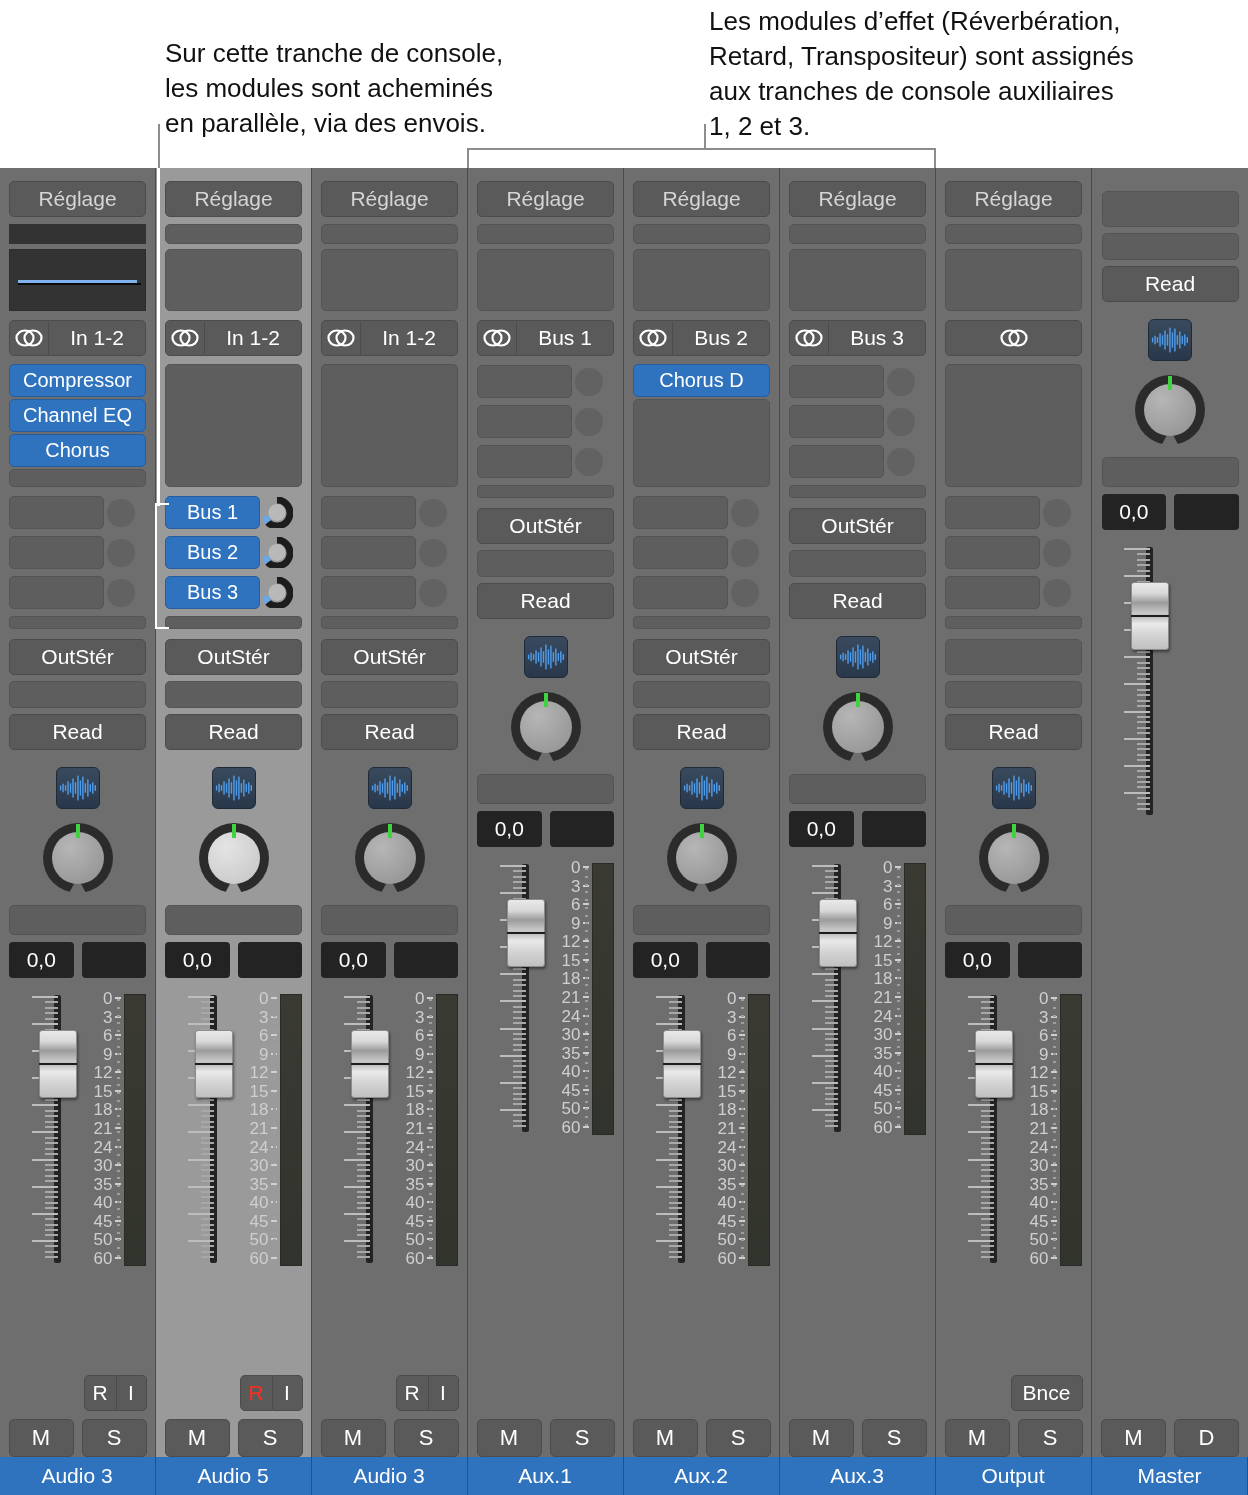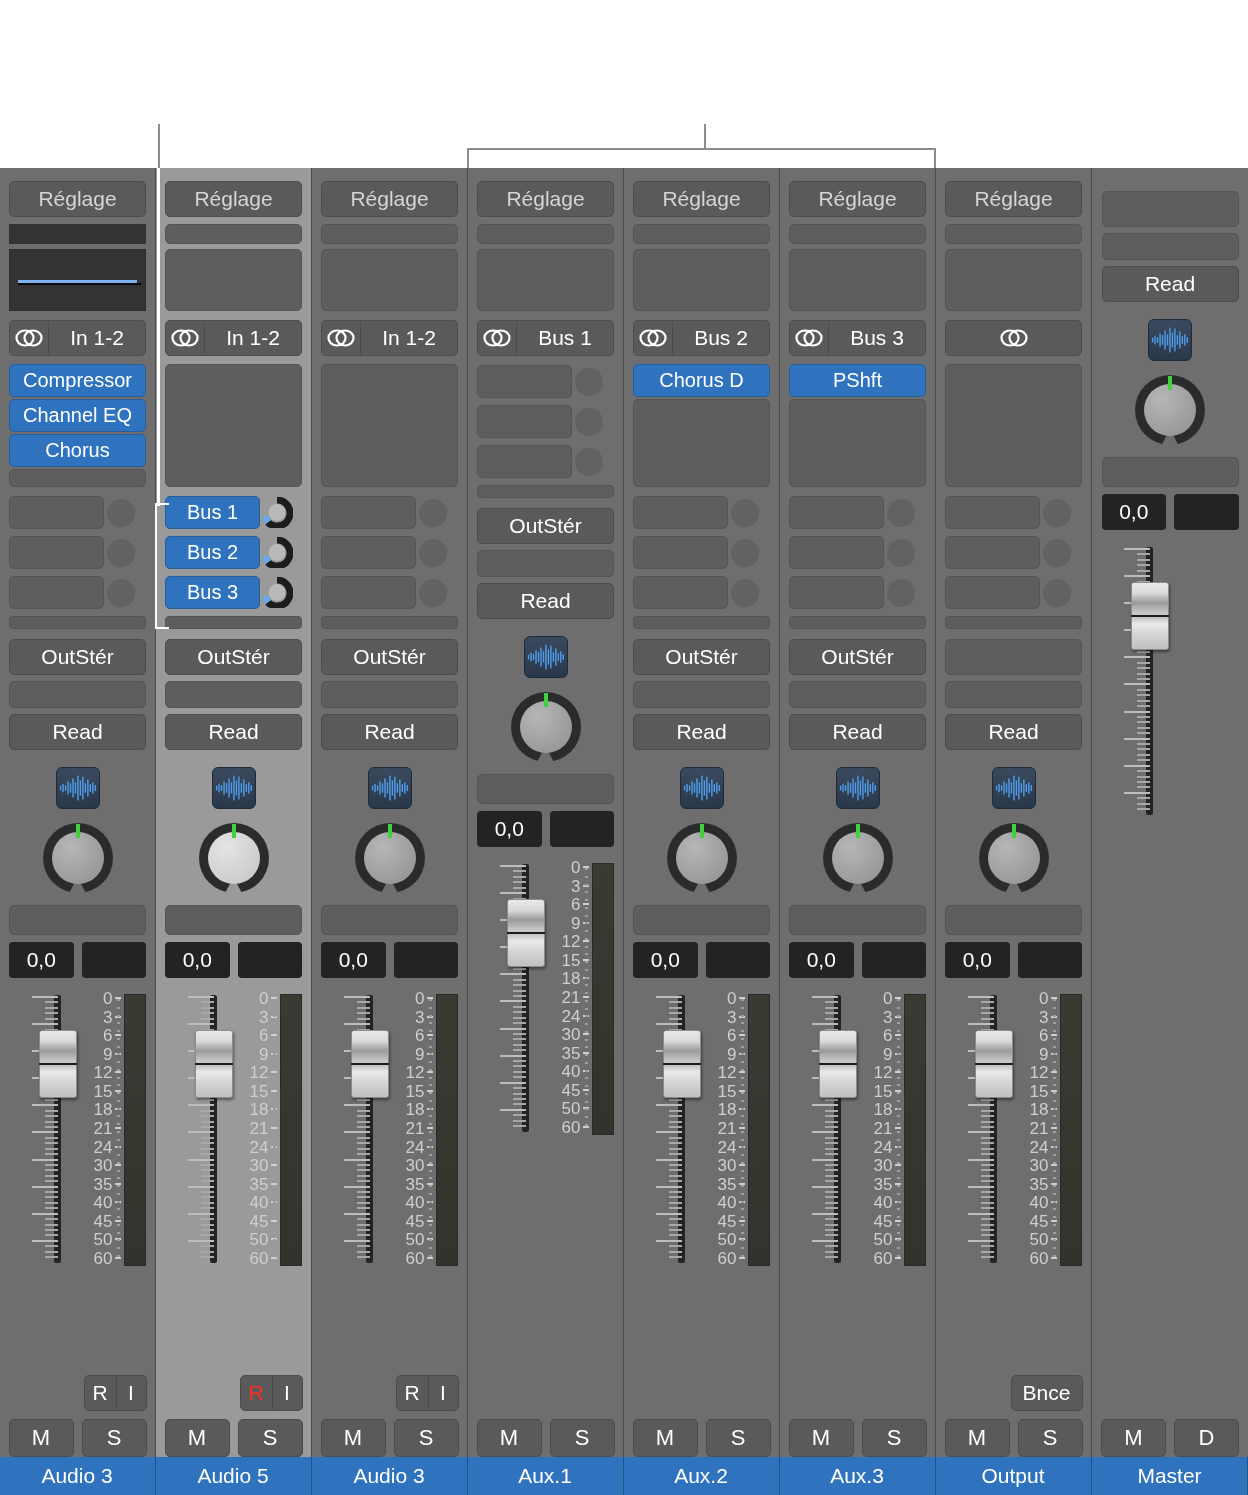"Les modules d’effet (Réverbération," div.anno-text { html: none -> <div>Les modules d’effet (Réverbération, Retard, Transpositeur) sont assignés aux tranches de console auxiliaires 1, 2 et 3.</div> }
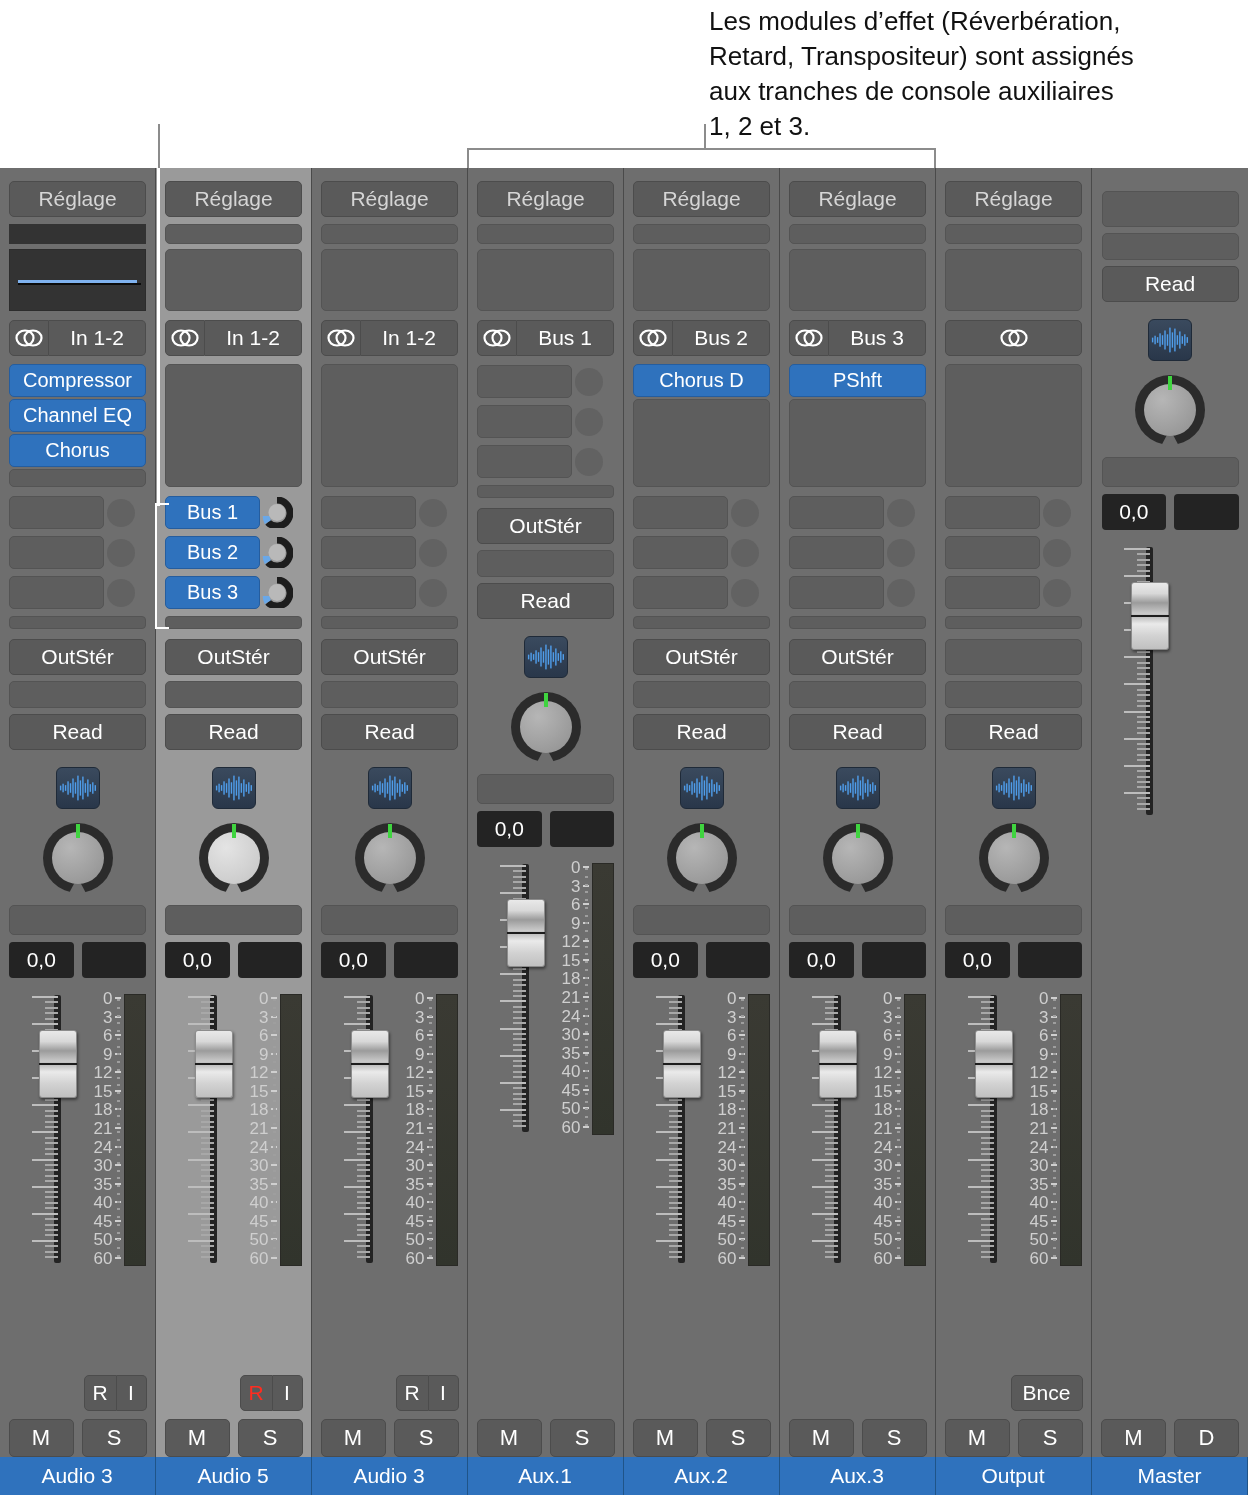"Sur cette tranche de console," div.anno-text { html: none -> <div>Sur cette tranche de console, les modules sont acheminés en parallèle, via des envois.</div> }
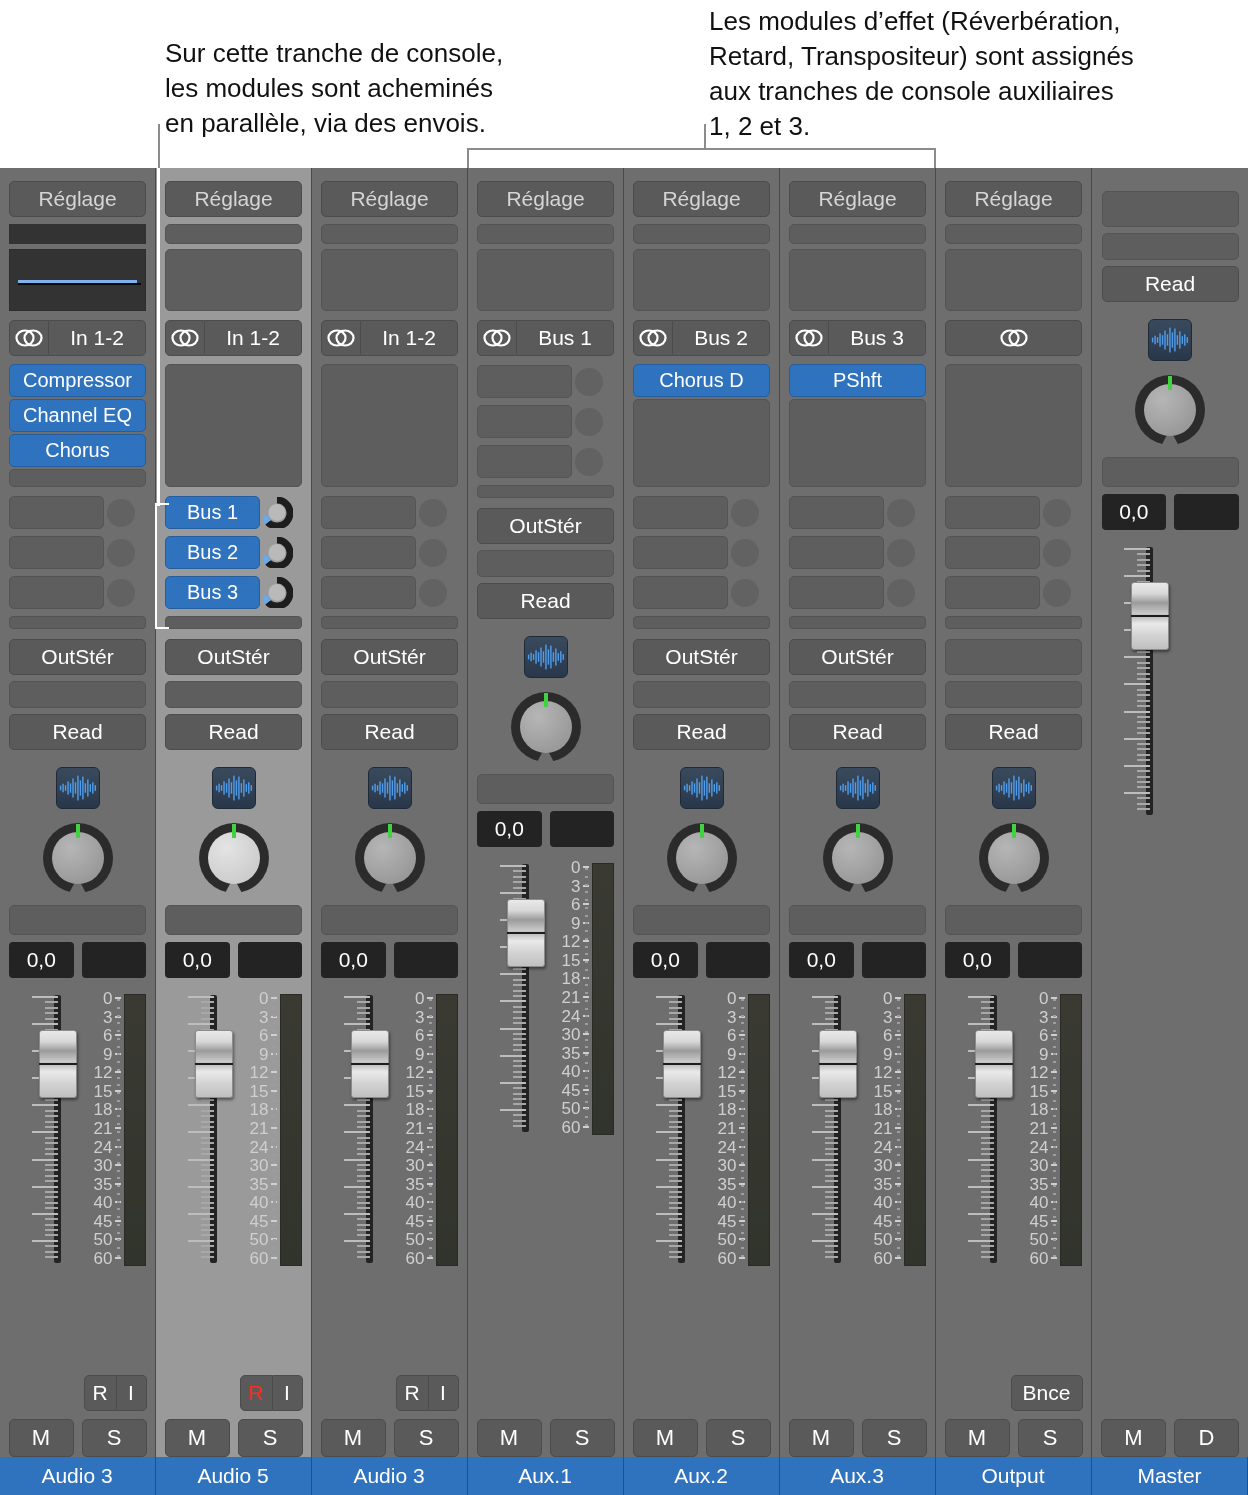"PShft" div.insert-area { html: <div> <div>PShft</div> <div></div> </div> -> none }
